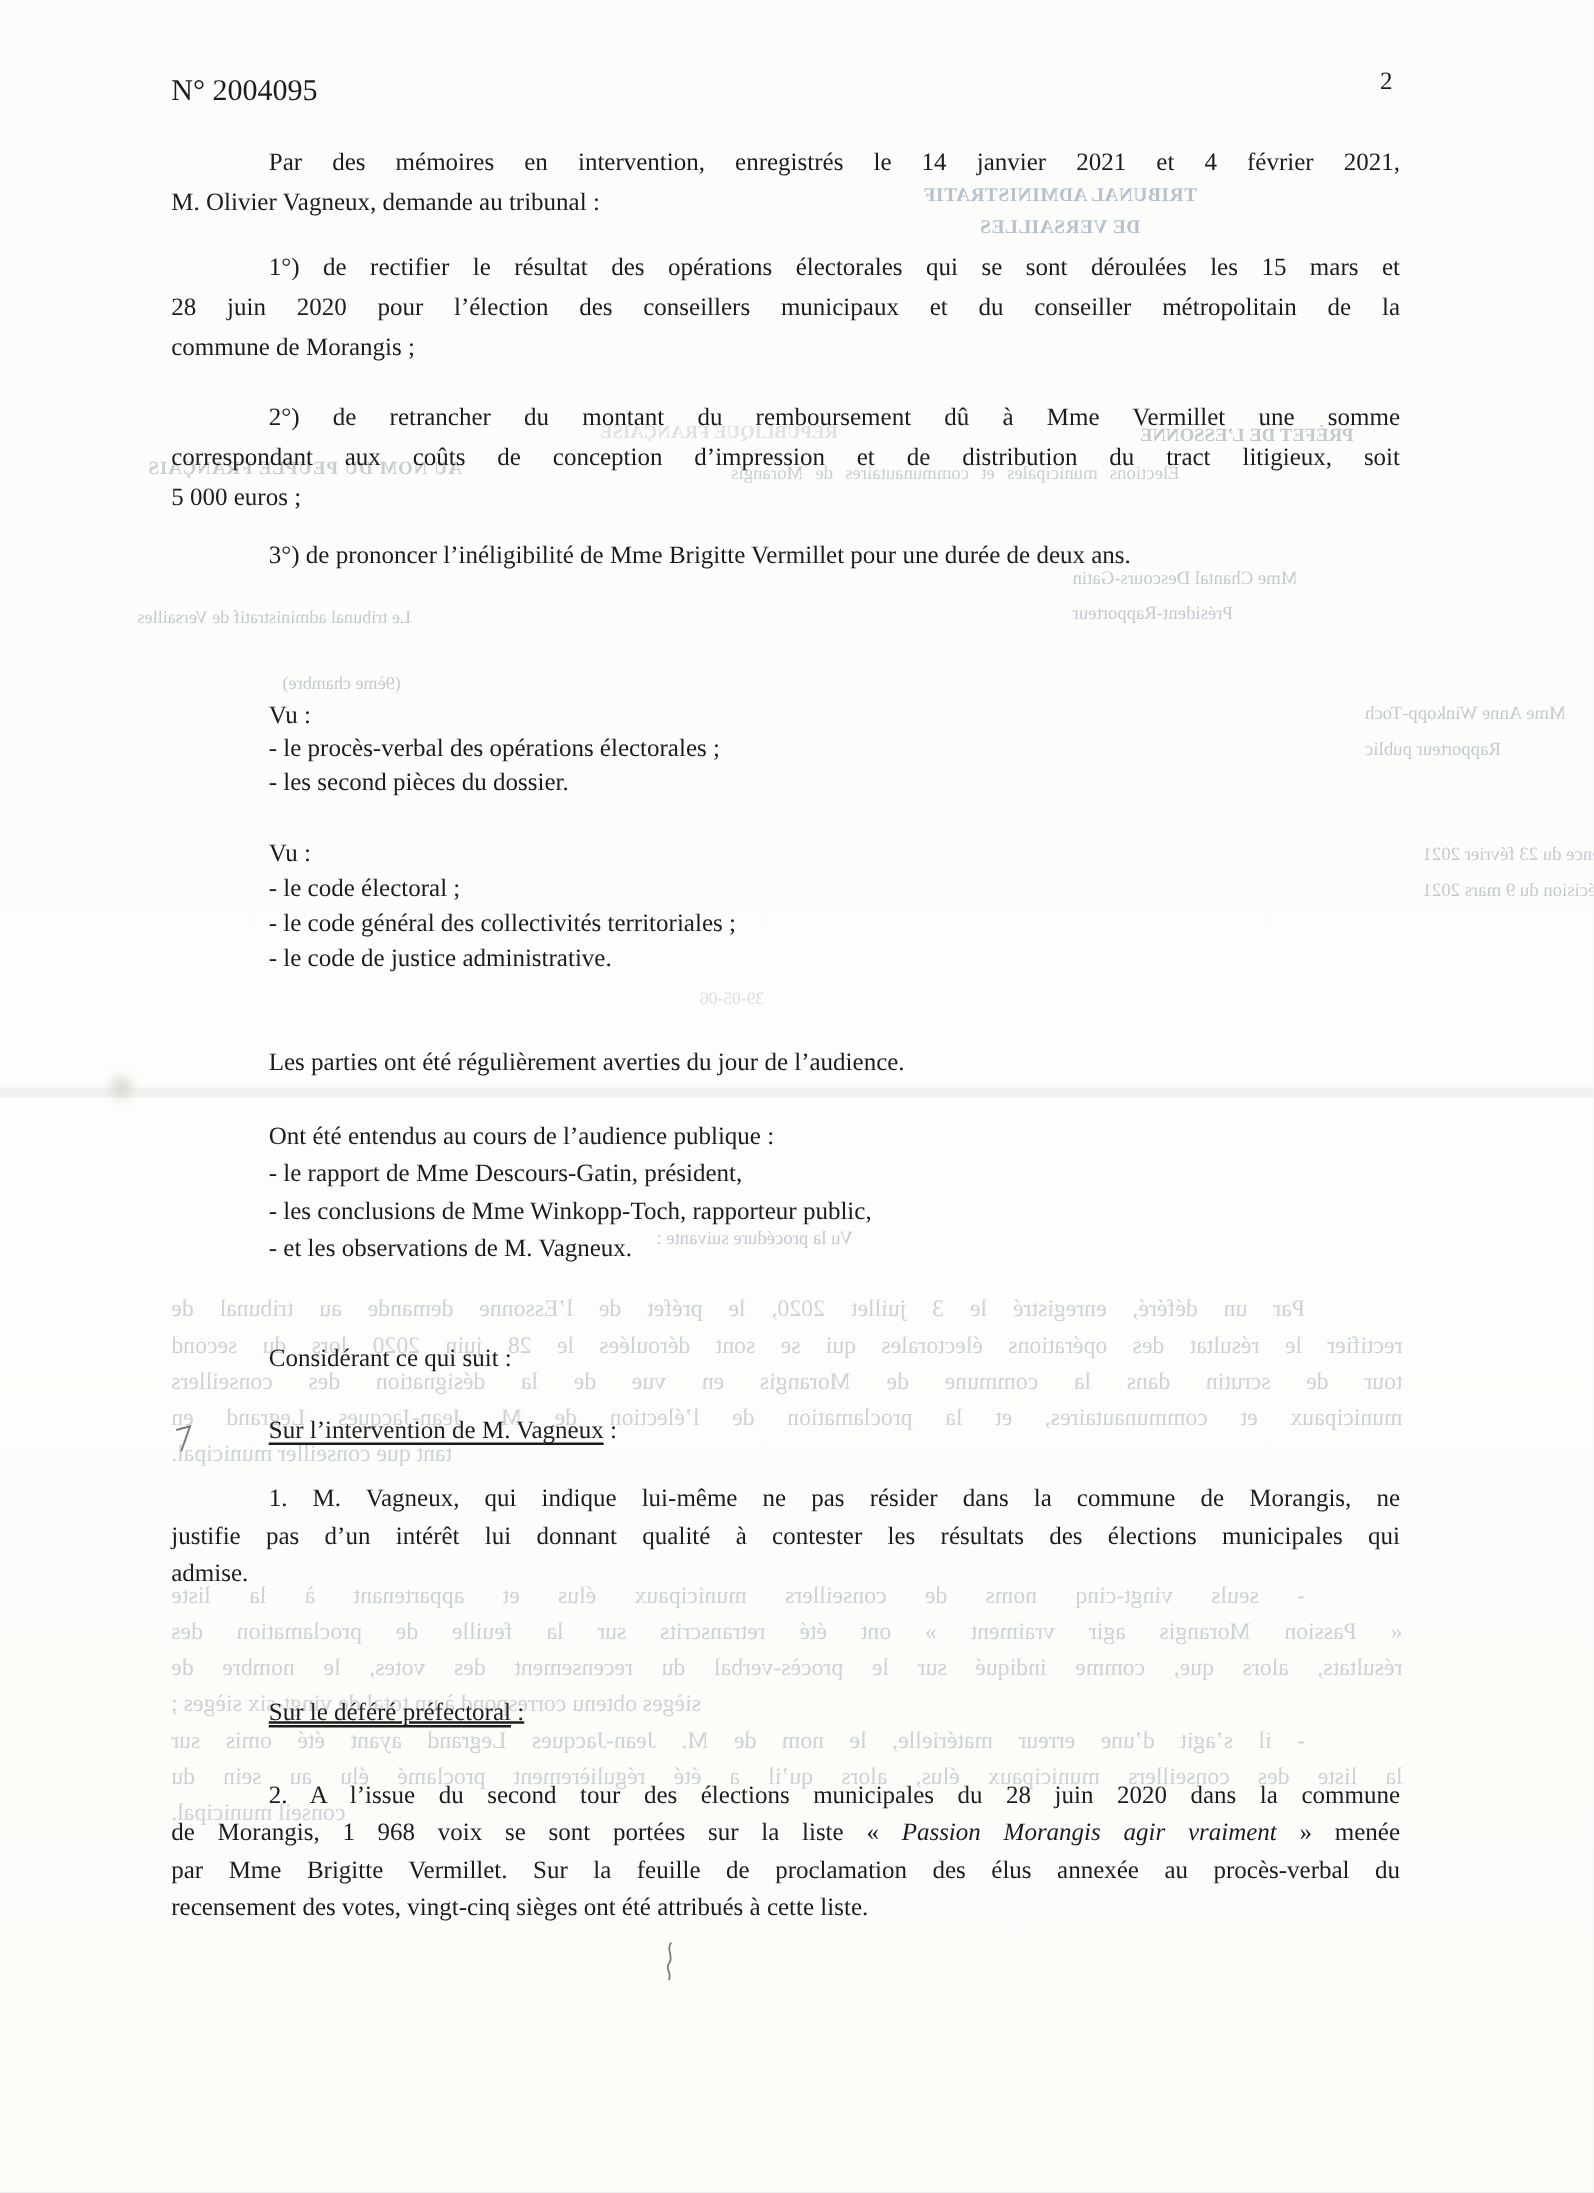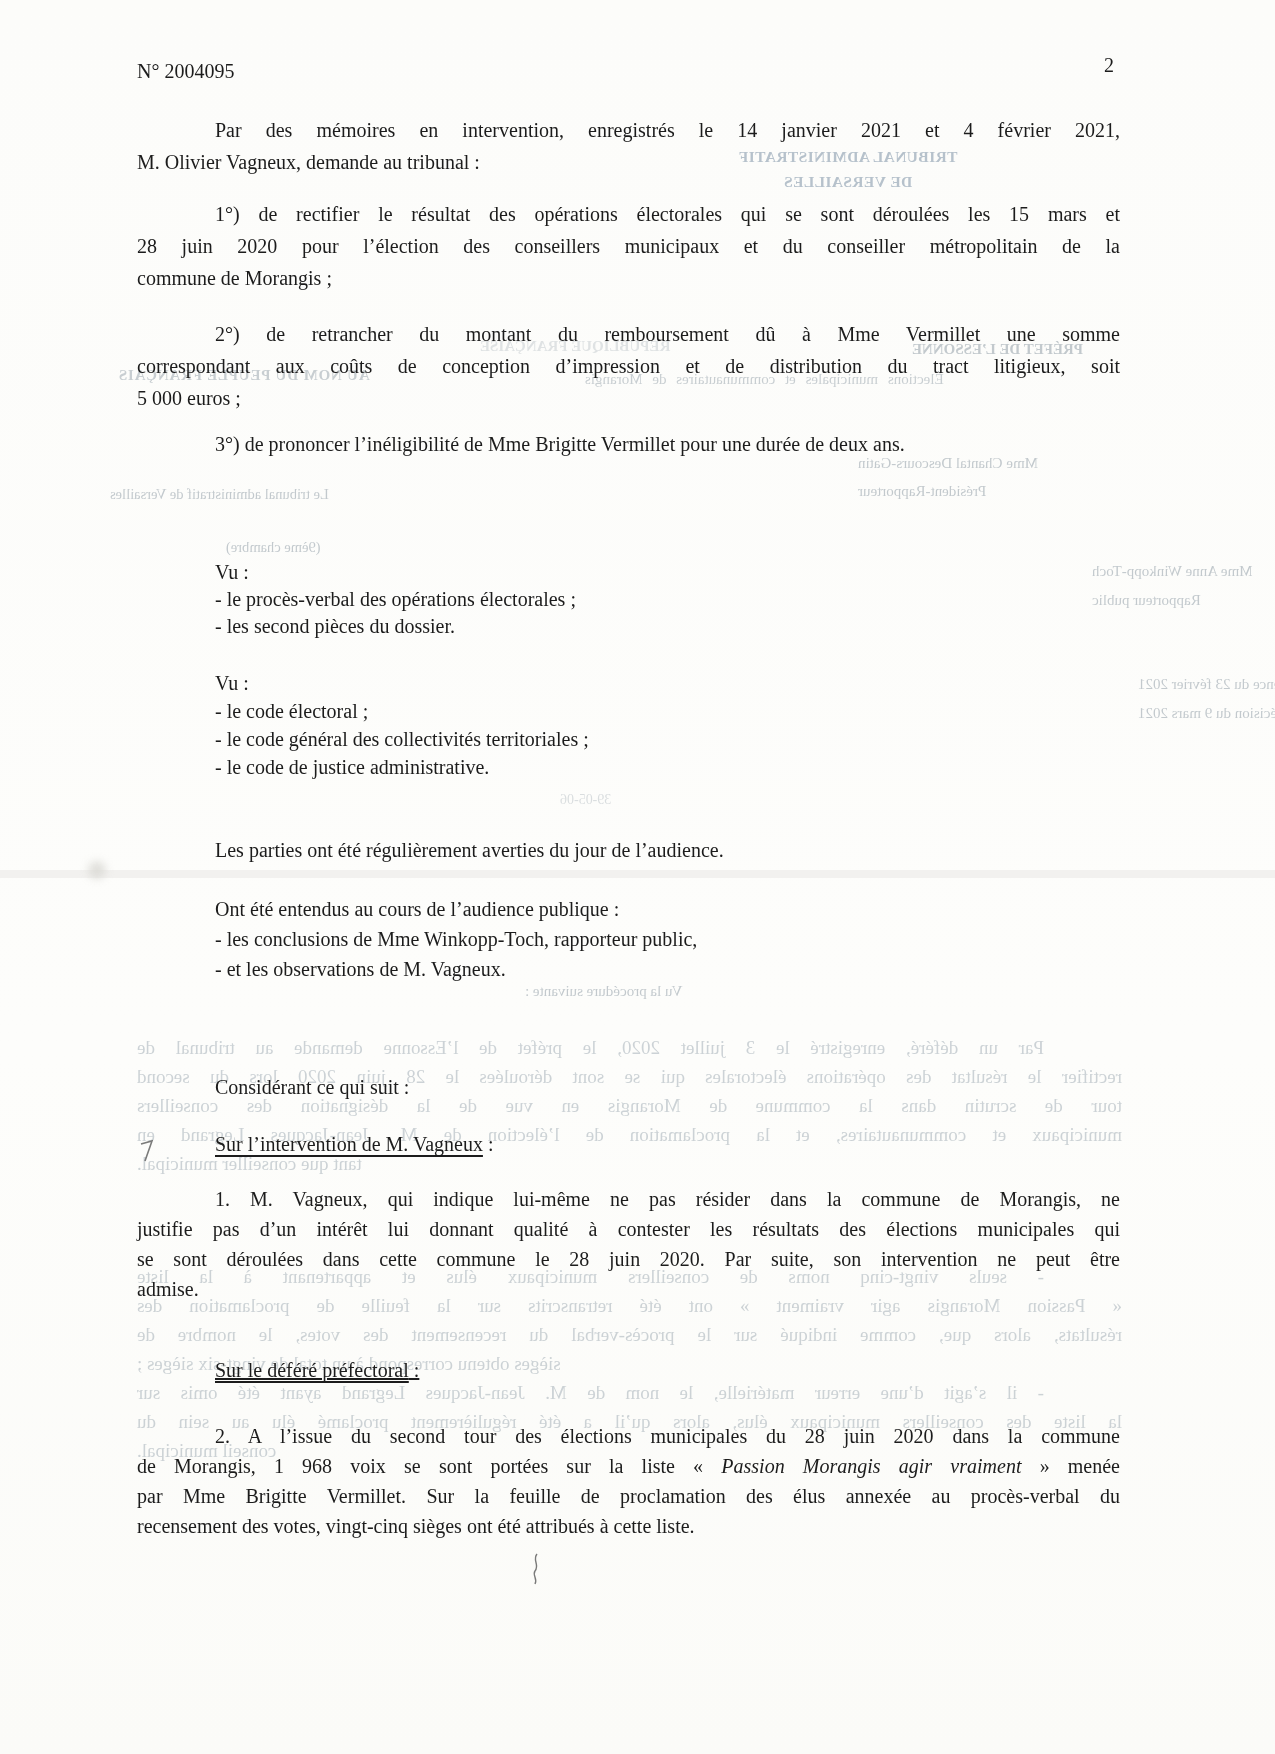"N° 2004095" .casenum { font-size: 20px -> 24px }
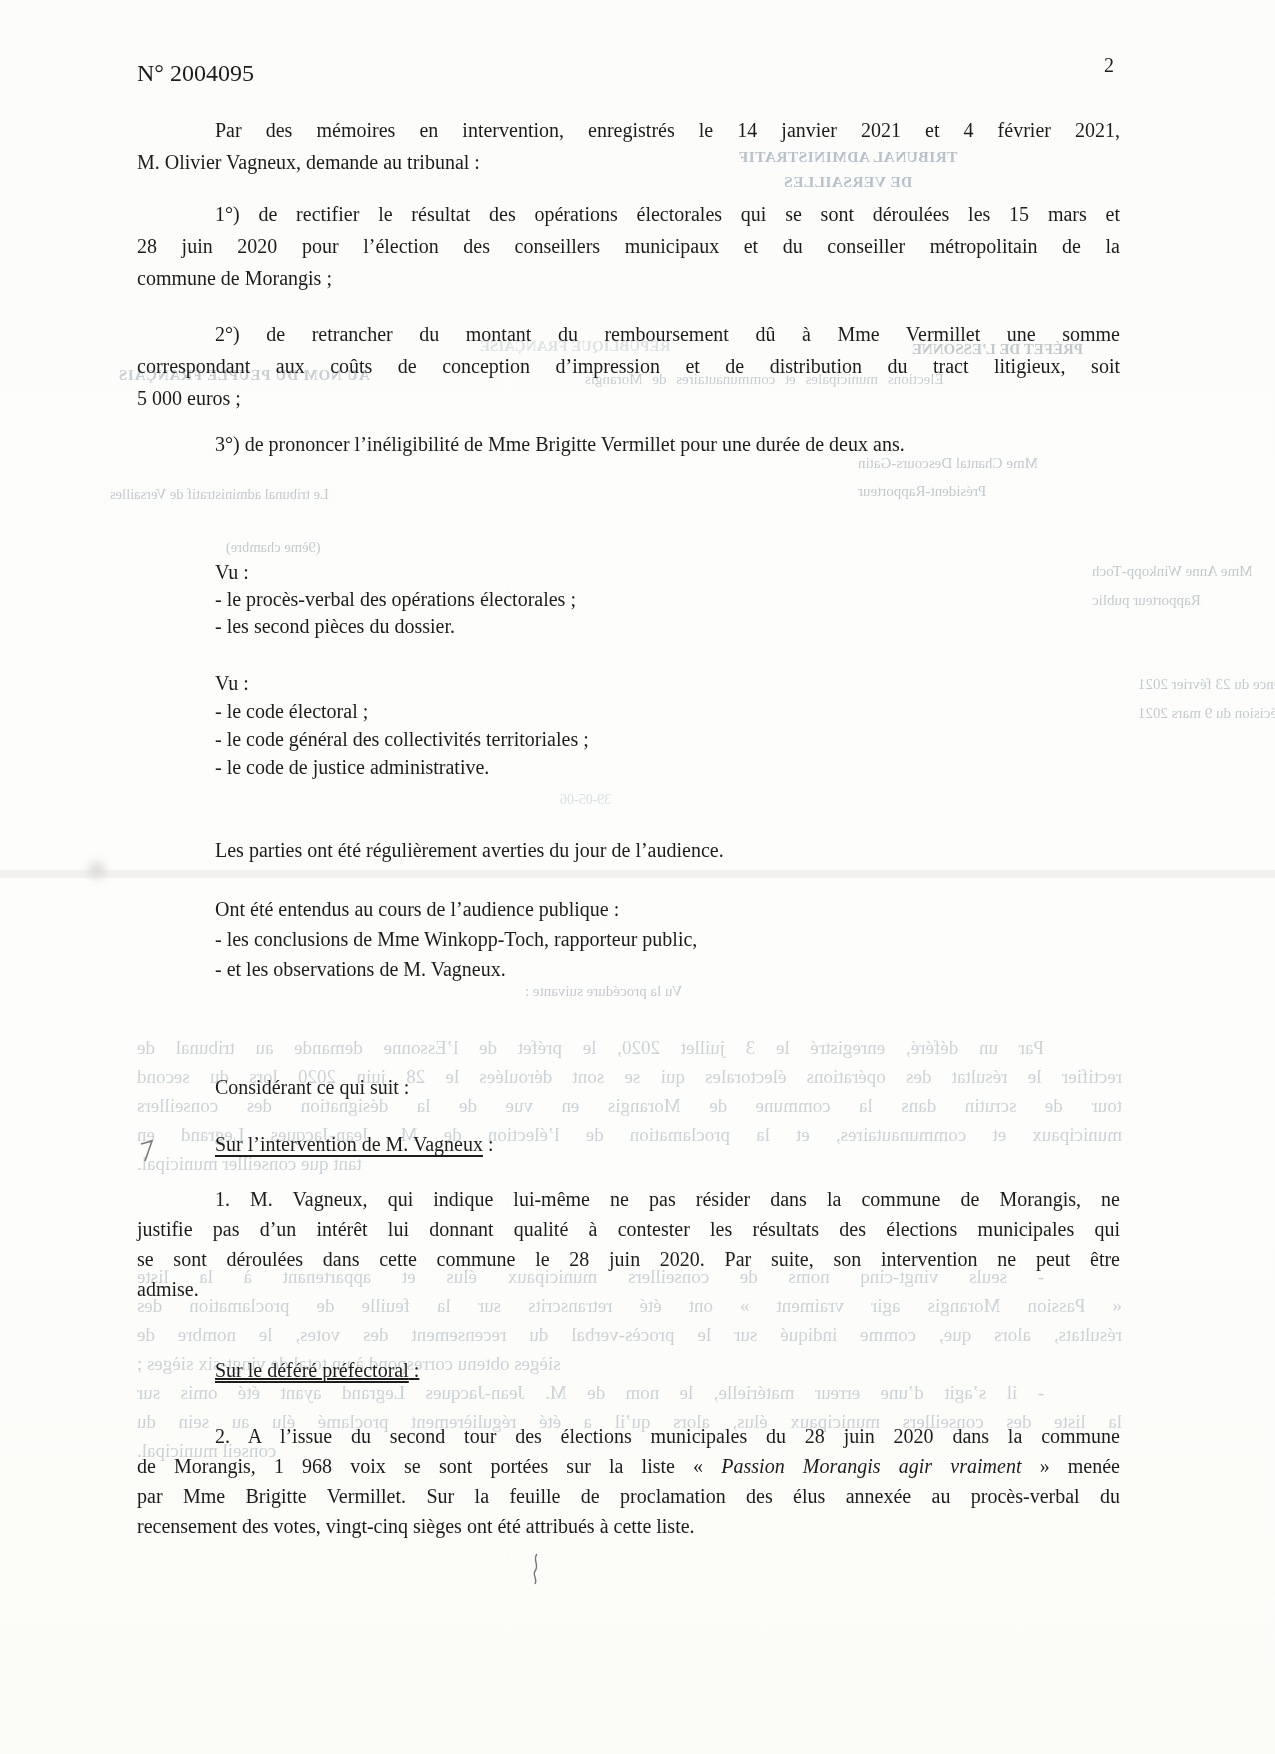"- le rapport de Mme" div.line { html: none -> <div>- le rapport de Mme Descours-Gatin, président,</div> }
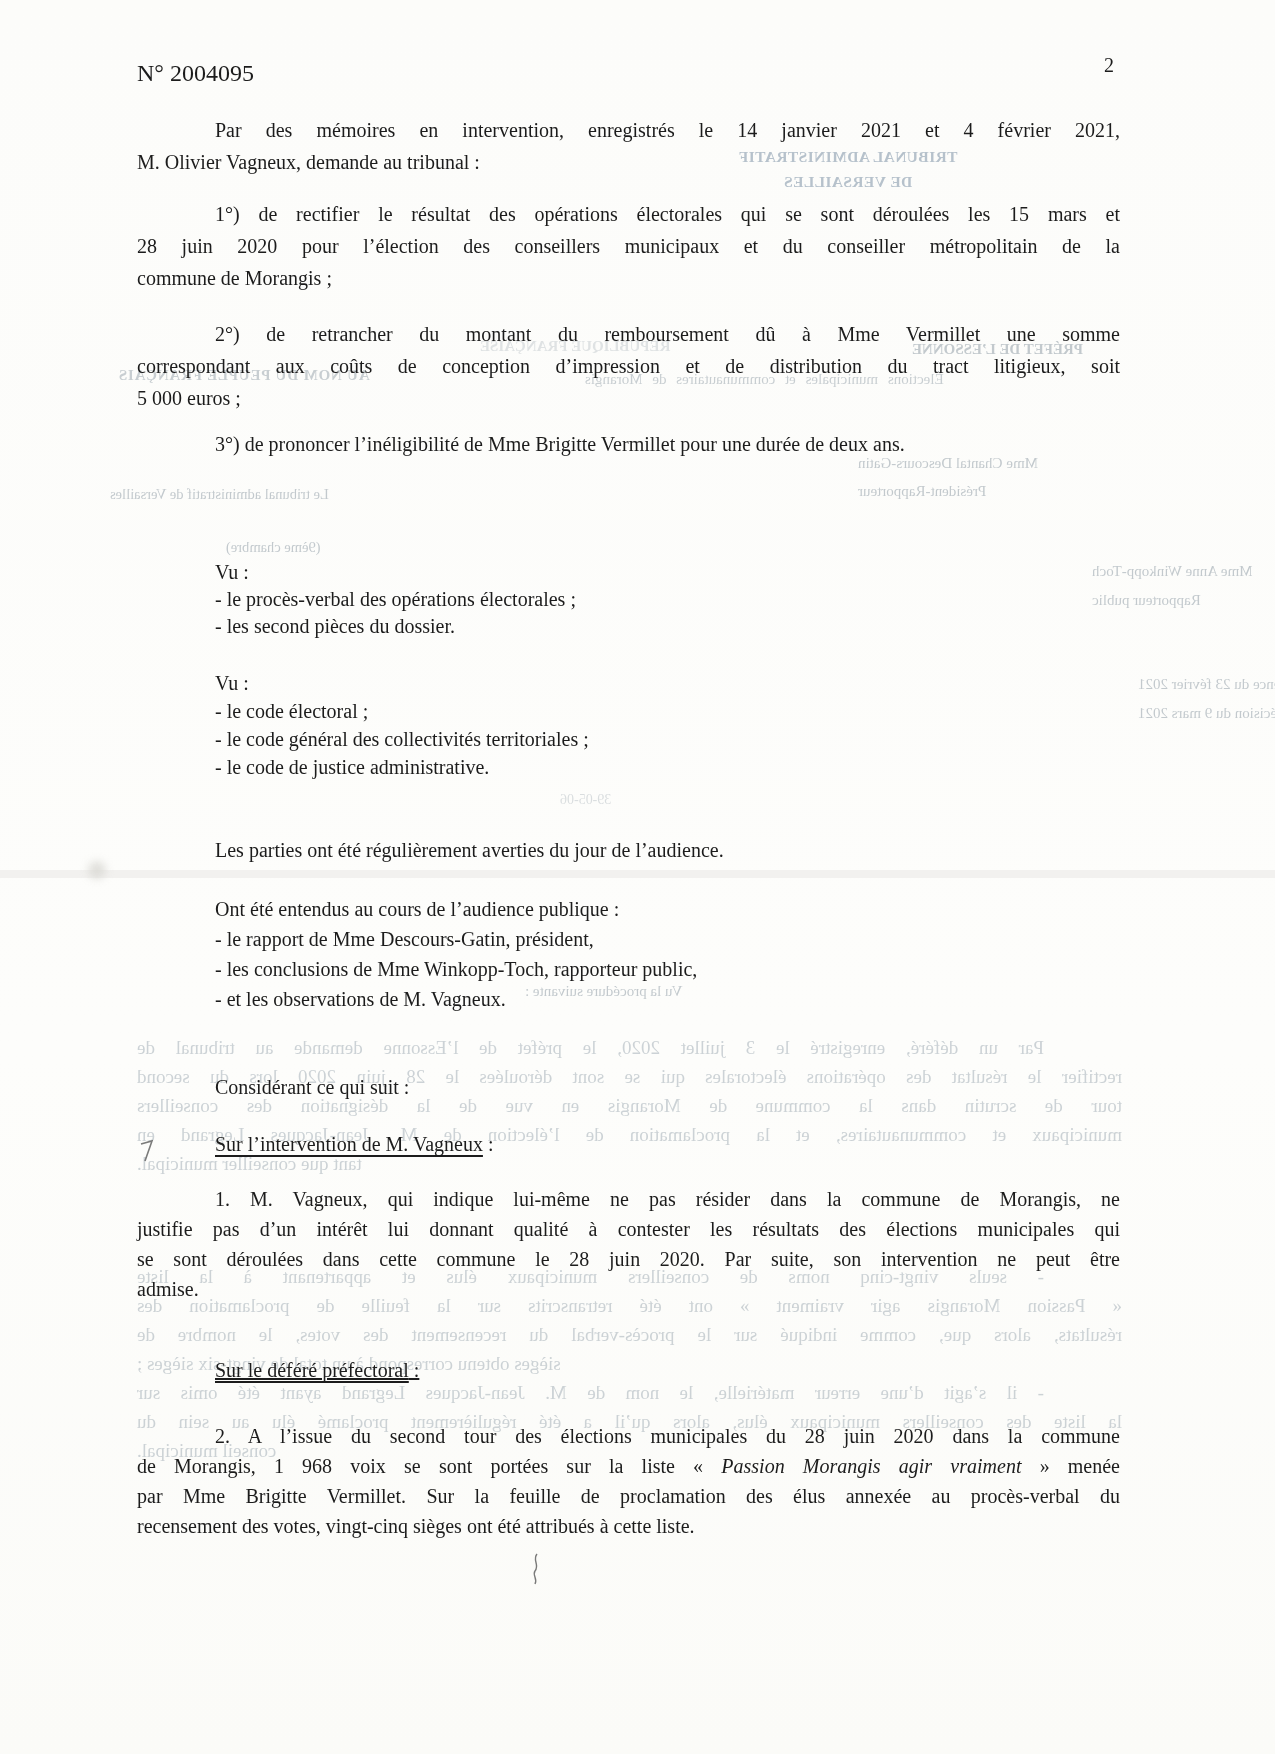"se sont déroulées dans cette" div.line { html: <div>se sont déroulées dans cette commune le 28 juin 2020. Par suite, son intervention ne peut être</div> -> none }
